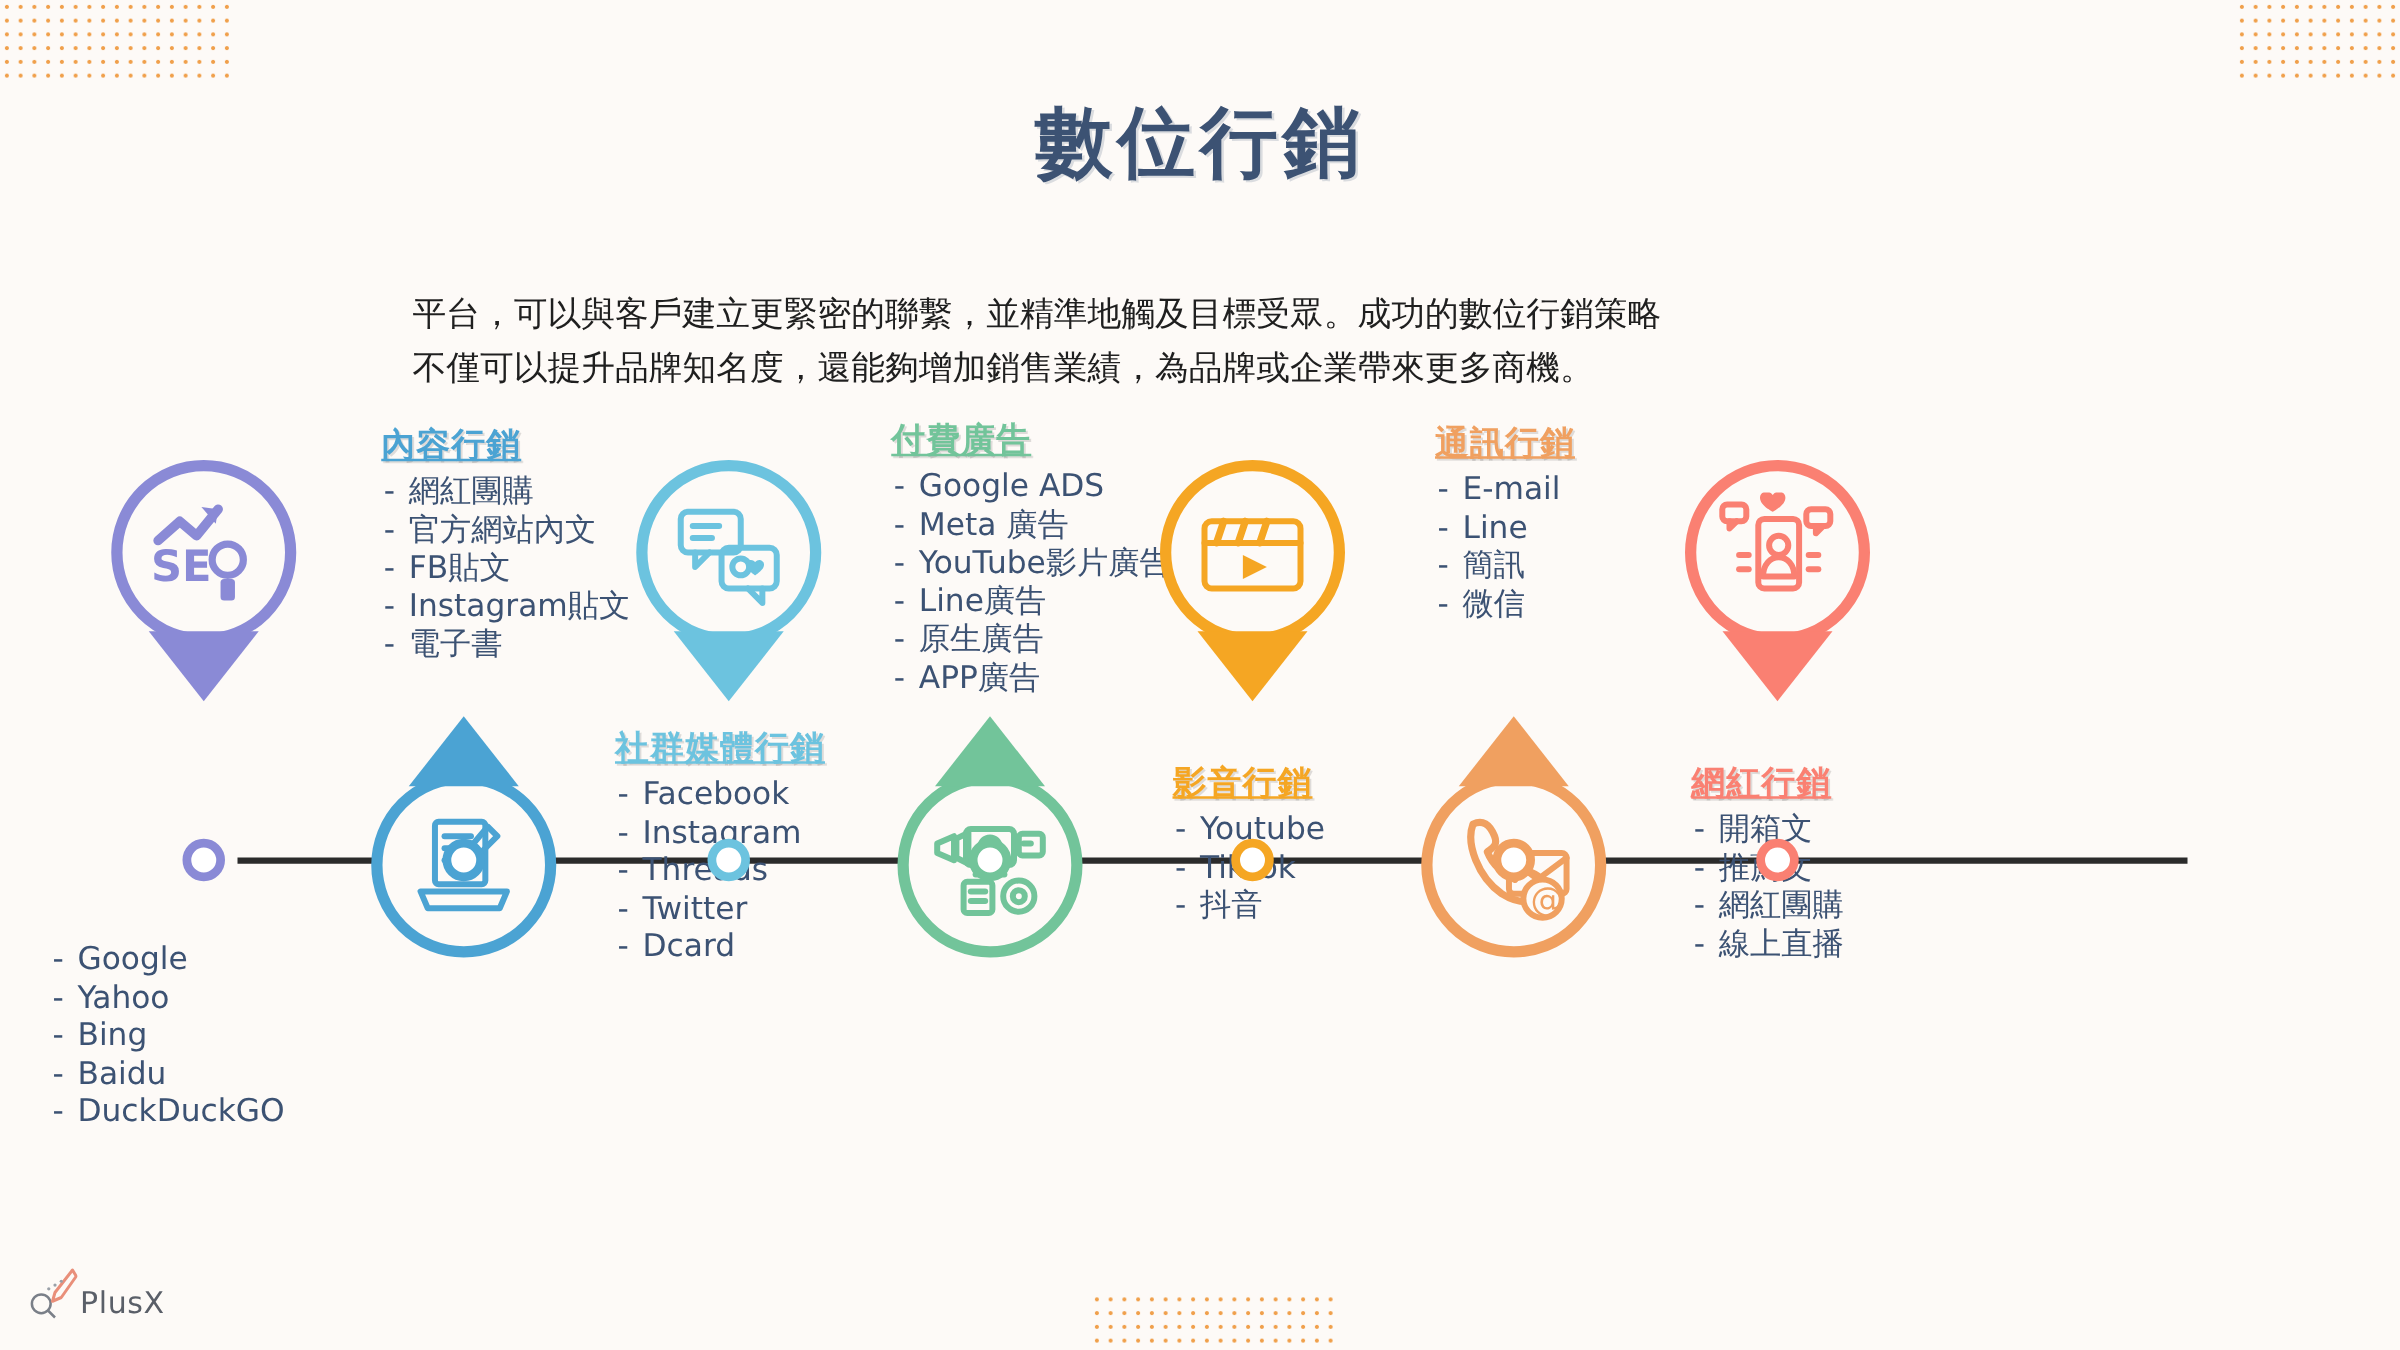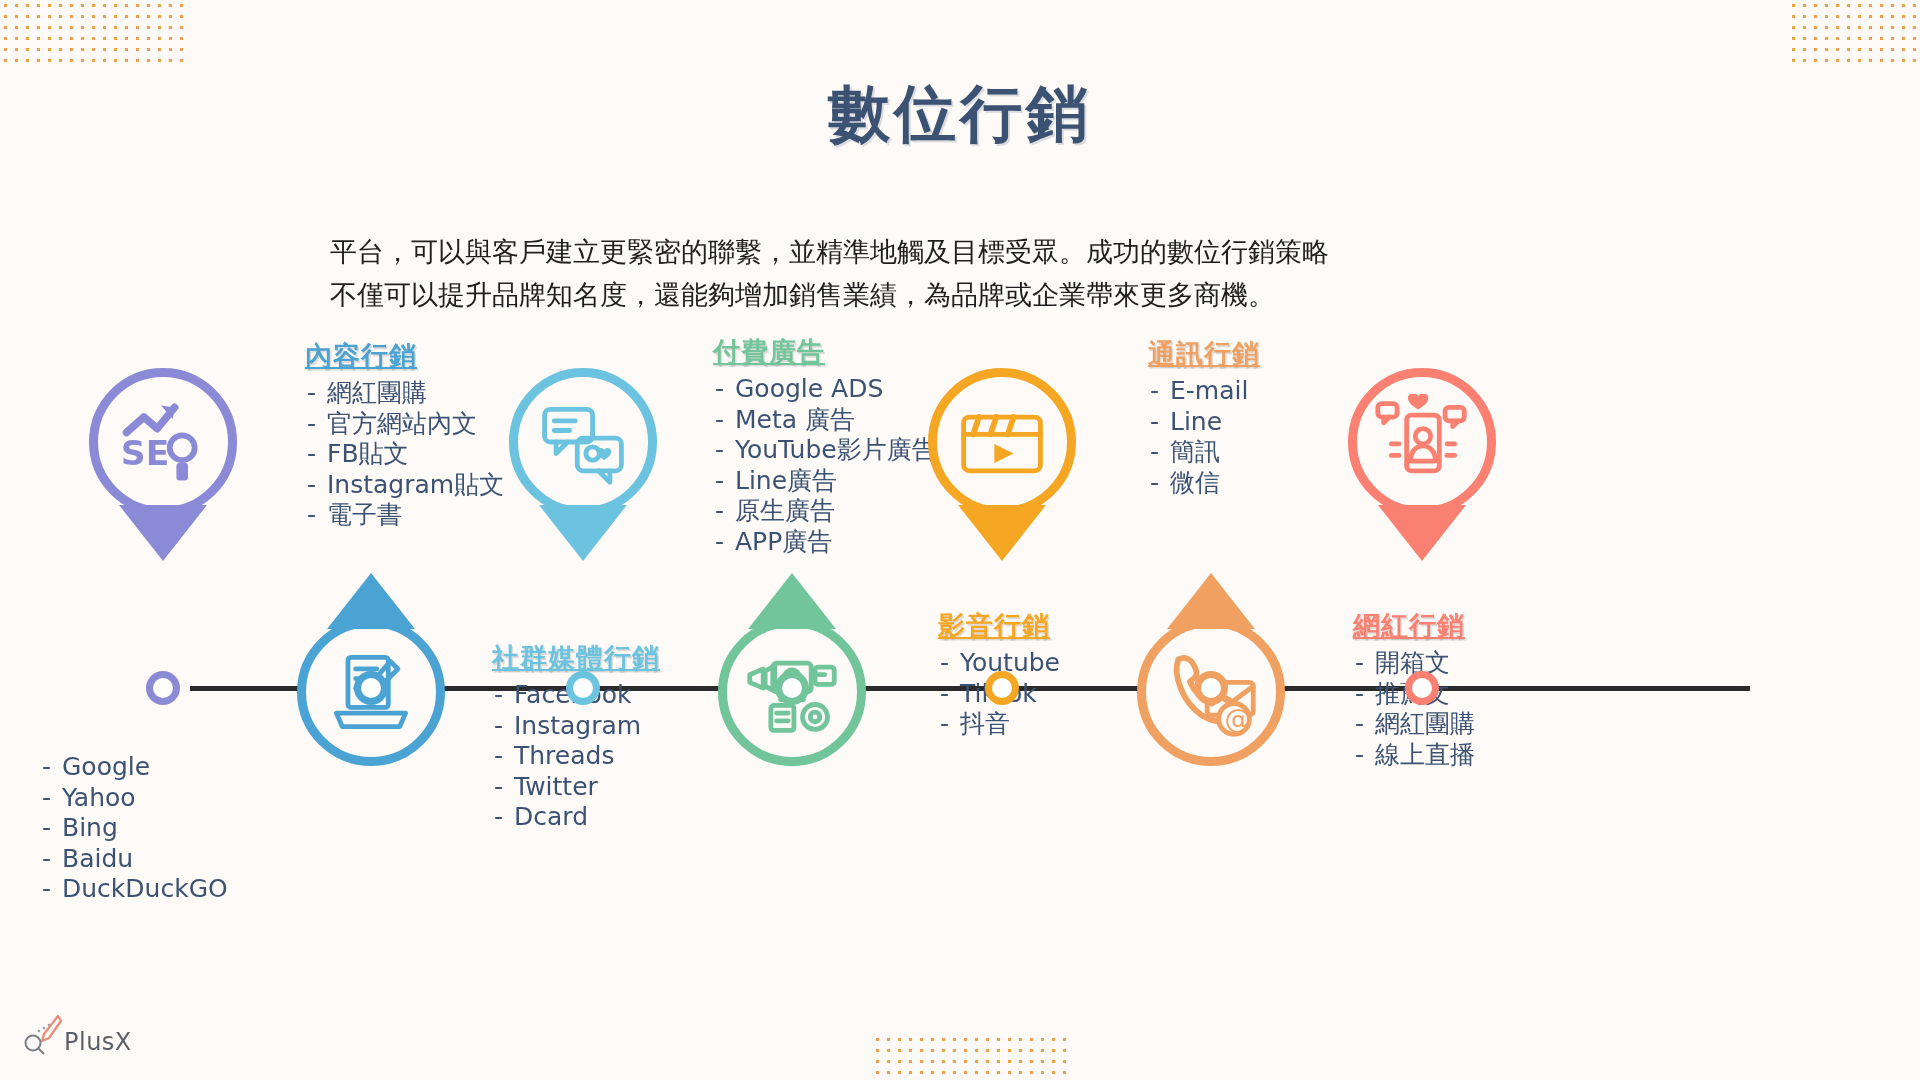"社群媒體行銷" div.block { top: 640px -> 580px }
